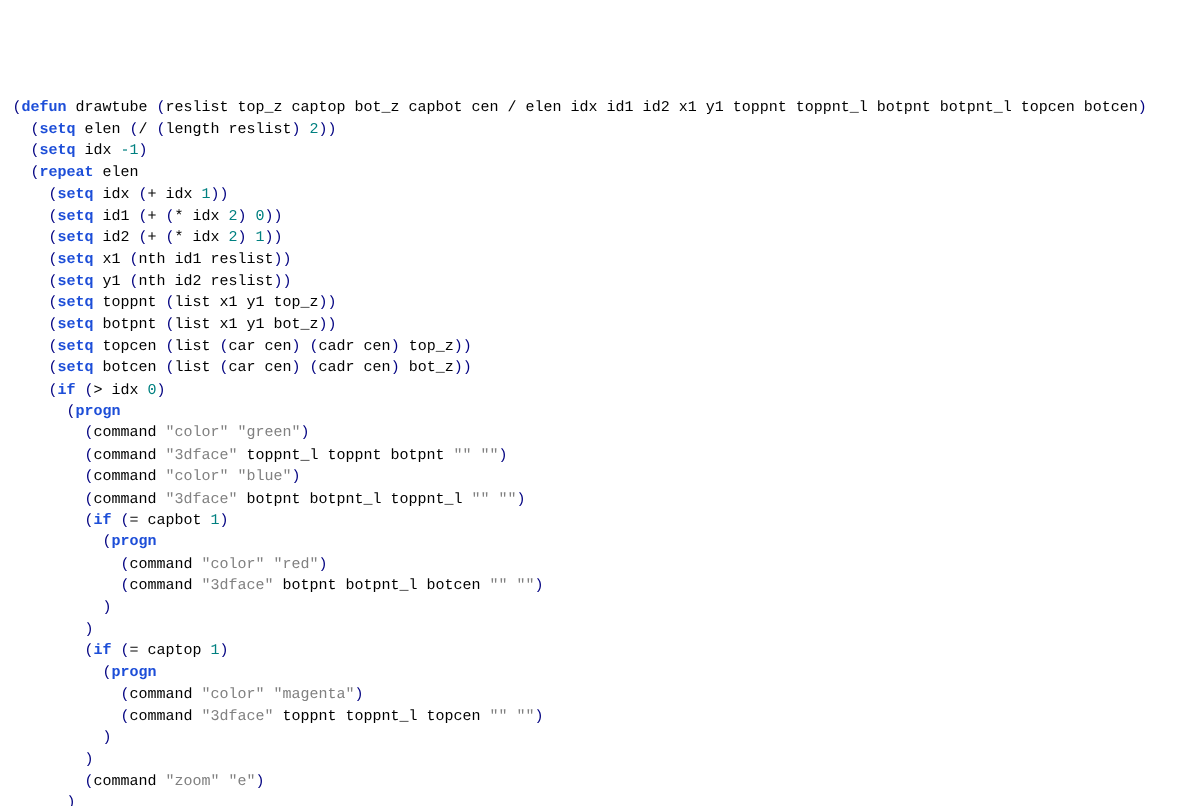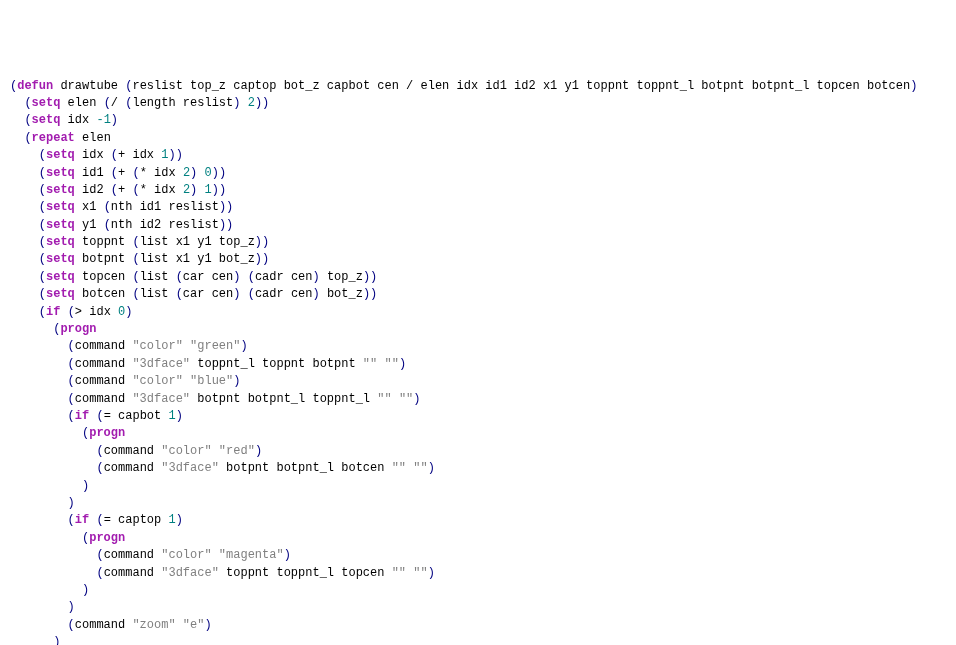"defun" .kw { color: #a21caf -> #1d4ed8 }
